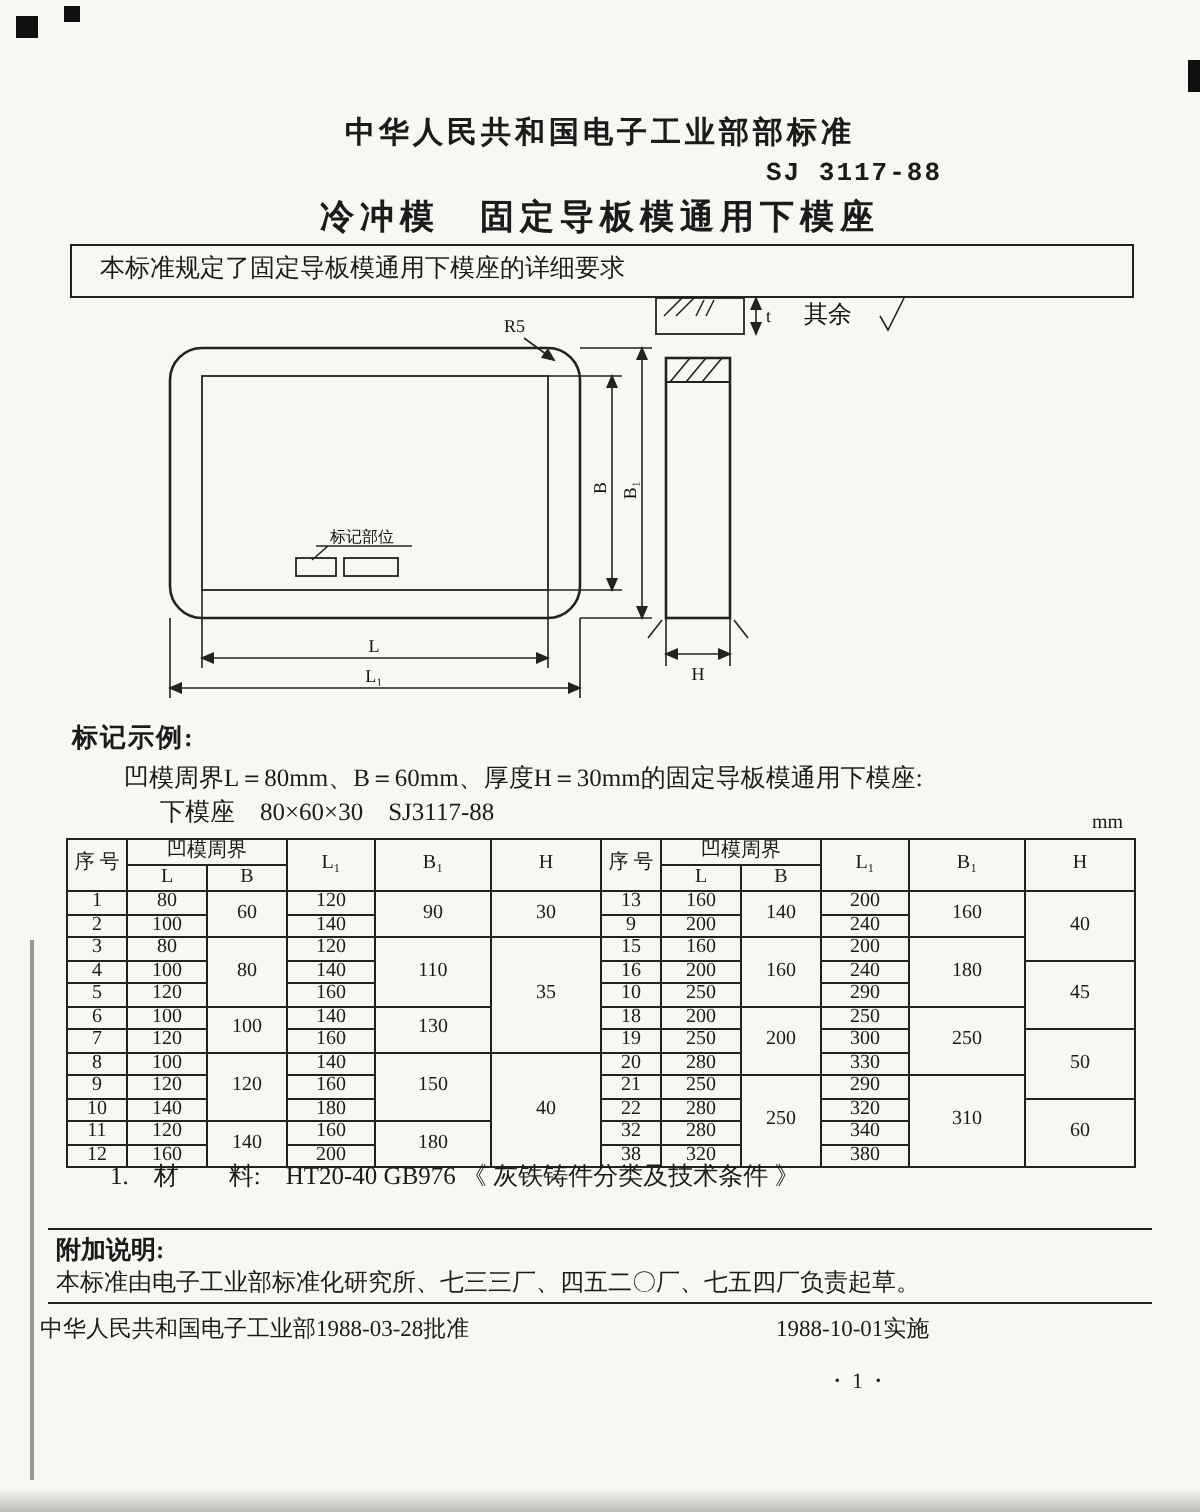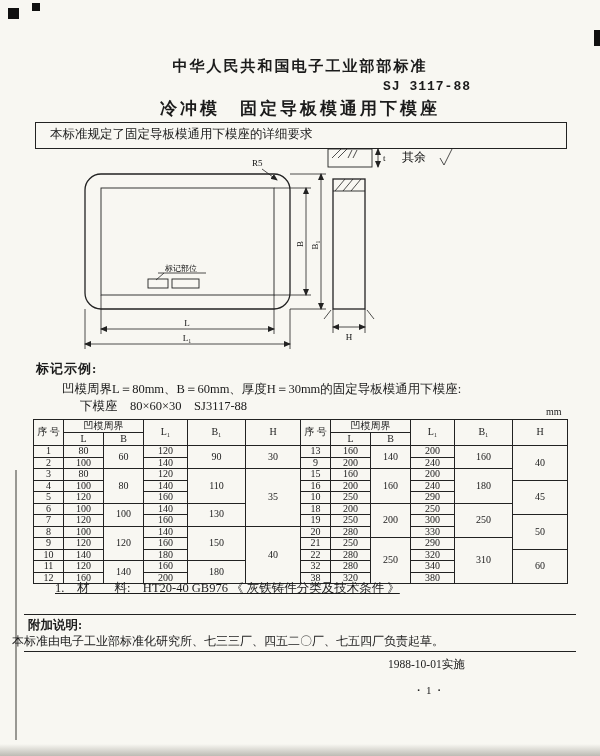"1. 材 料: HT20-40 GB976" .note-1 { text-decoration: underline -> none }
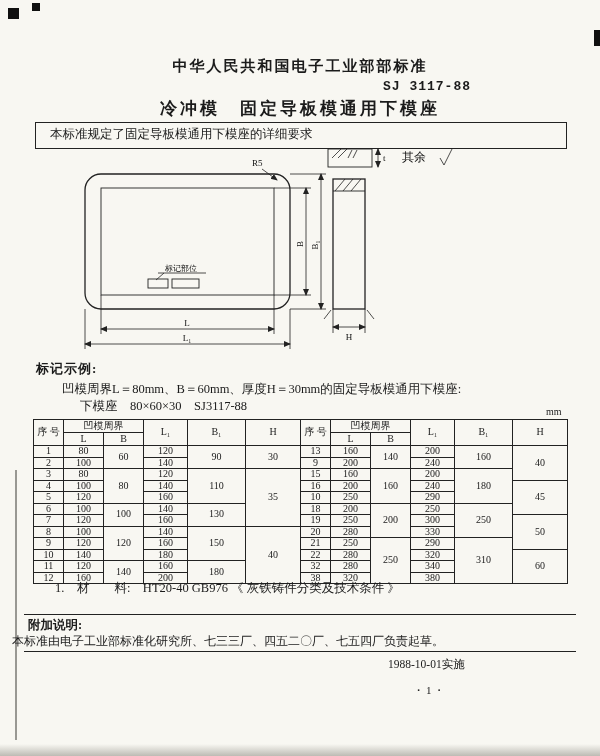"本标准由电子工业部标准化研究所、七三三厂、四五二〇厂、七五四厂负责起草。" .additional-text { left: 12px -> 28px }
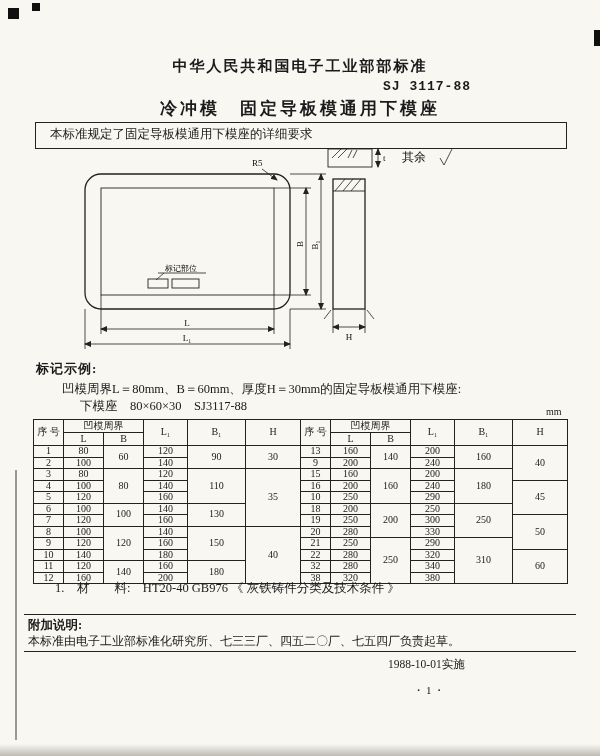"中华人民共和国电子工业部1988-03-28批准" div.footer-approval { html: none -> <div>中华人民共和国电子工业部1988-03-28批准</div> }
